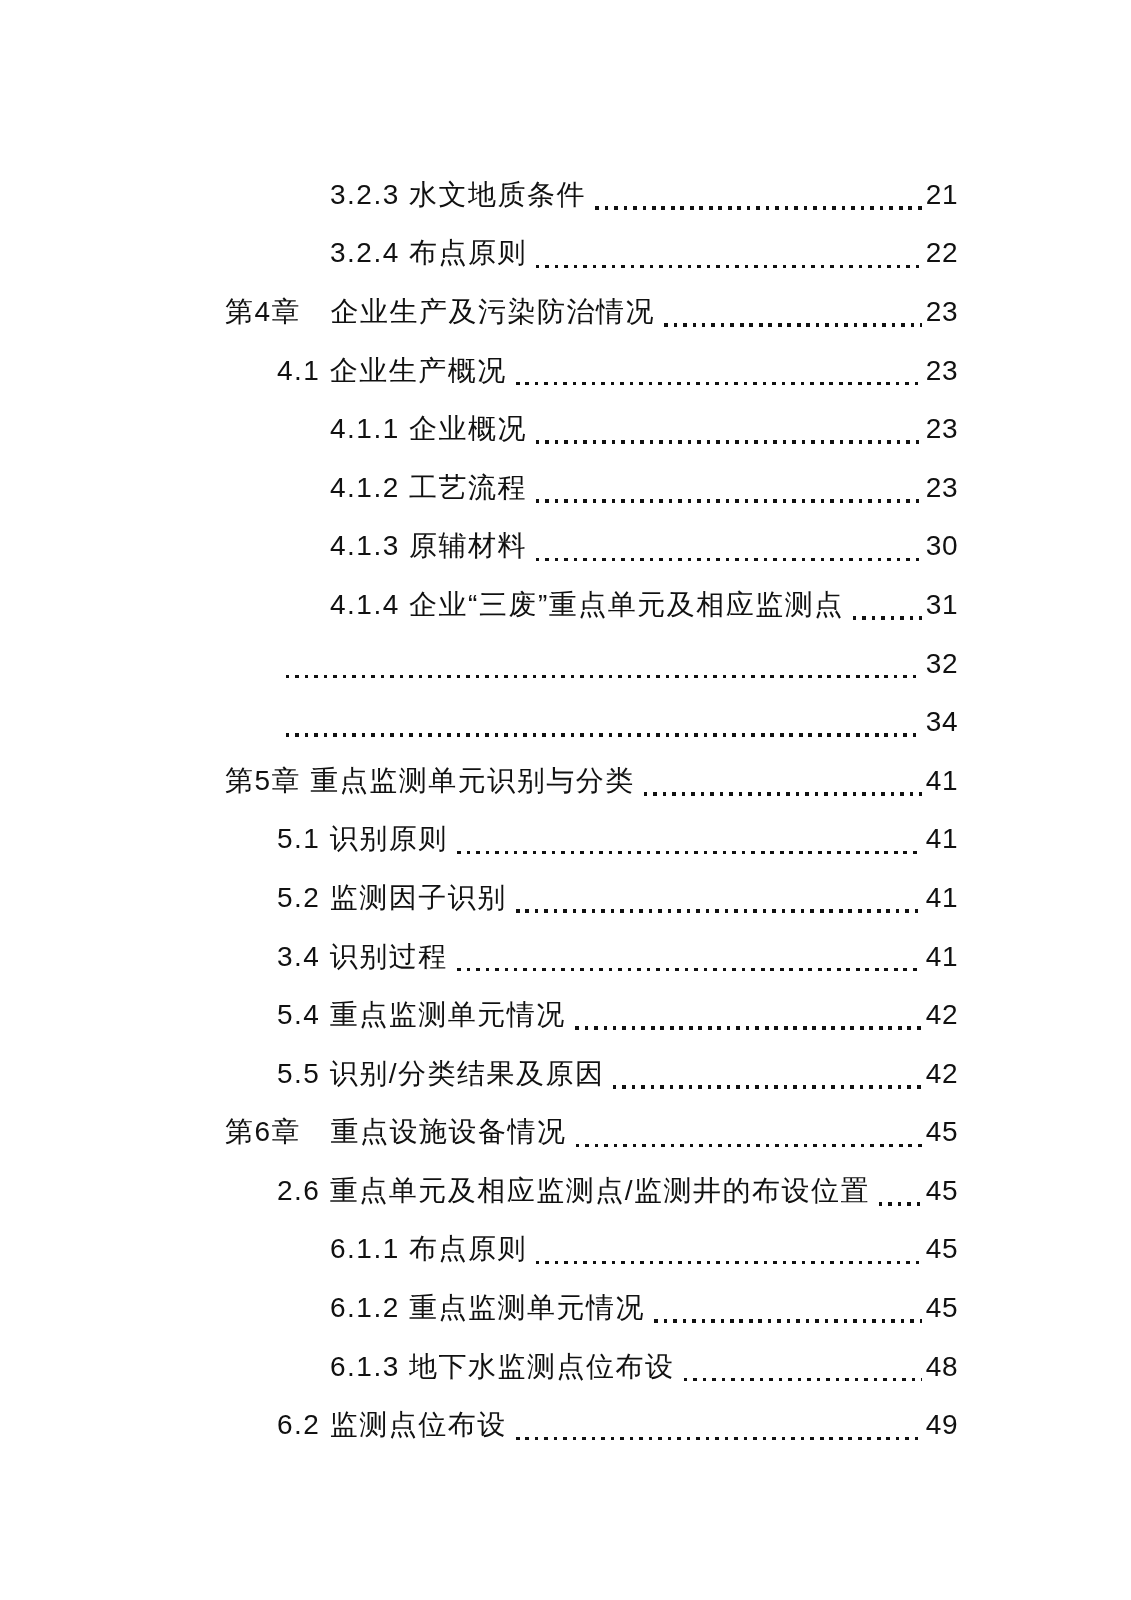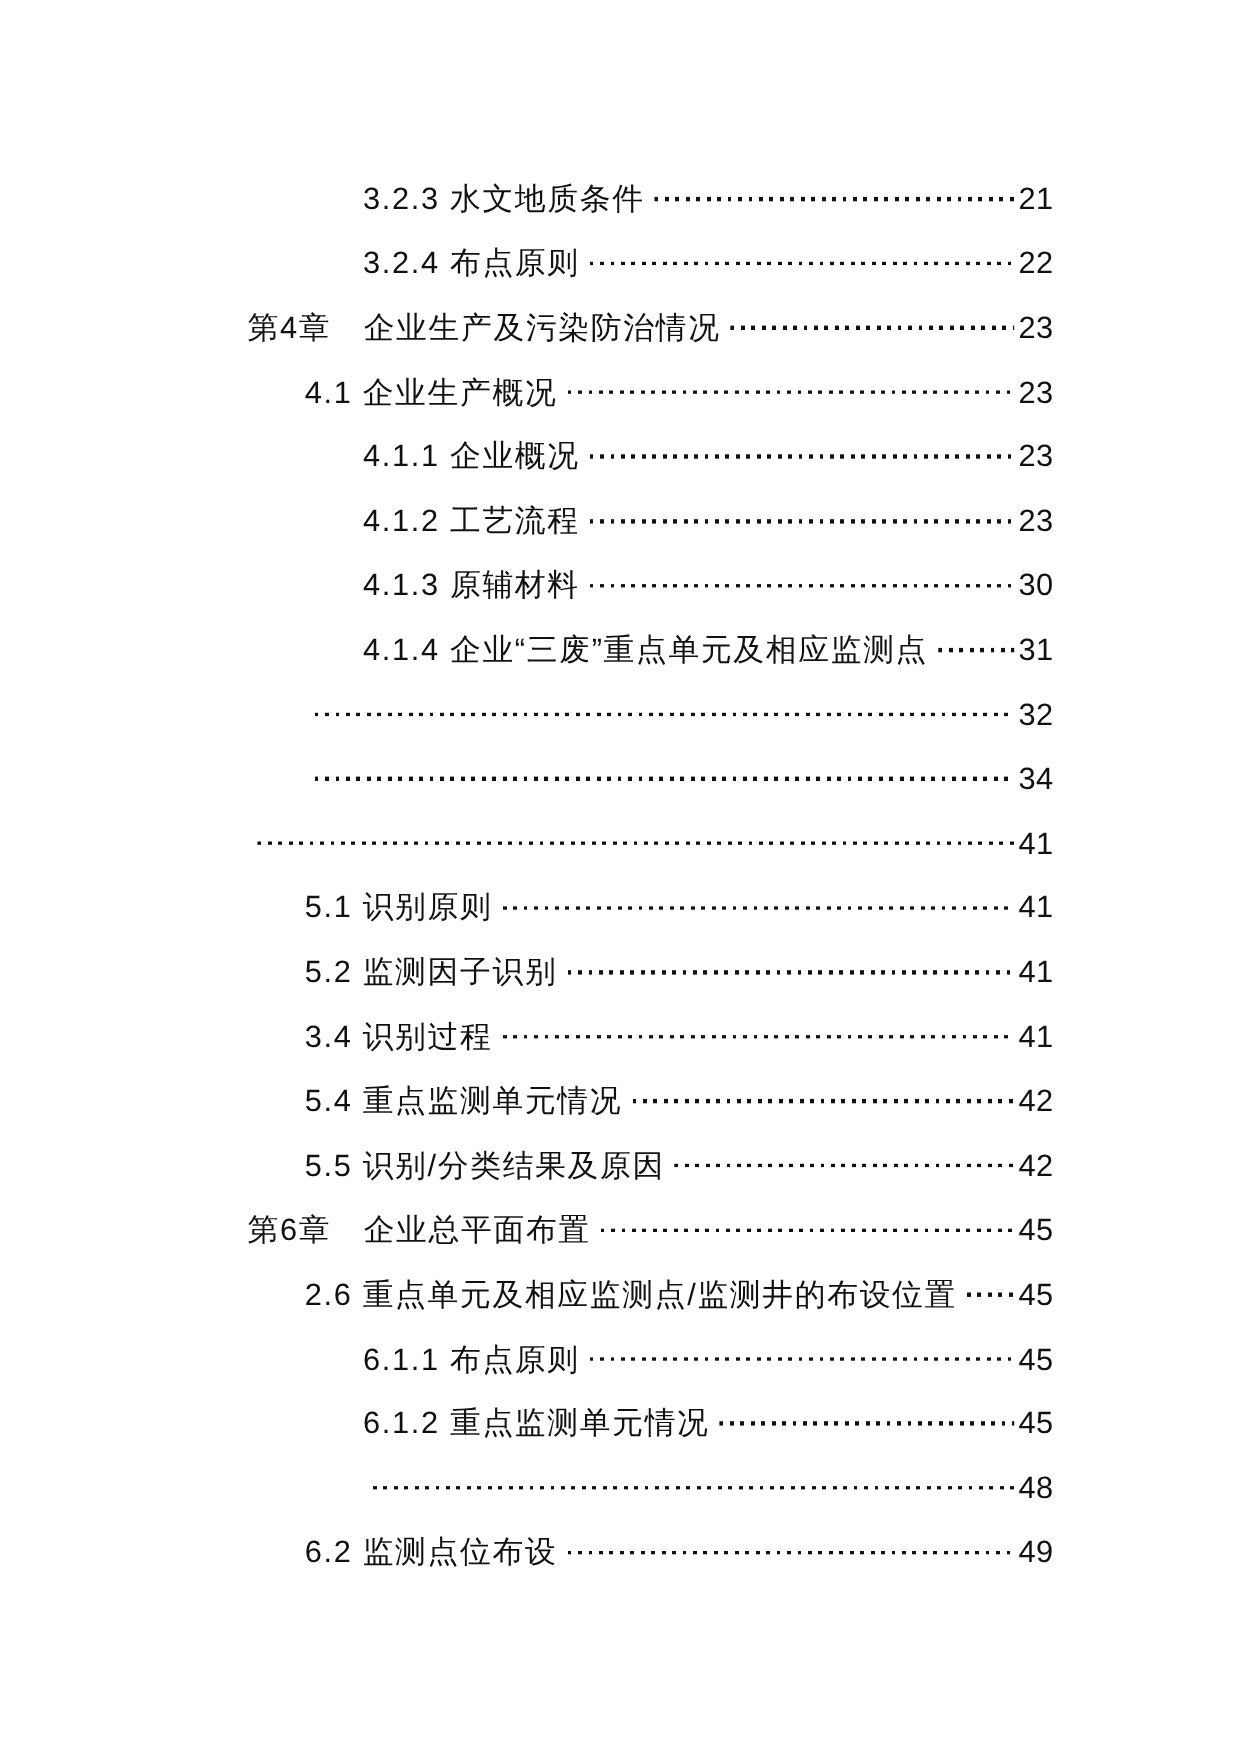"3.2.3 水文地质条件" .toc-row { align-items: center -> flex-end }
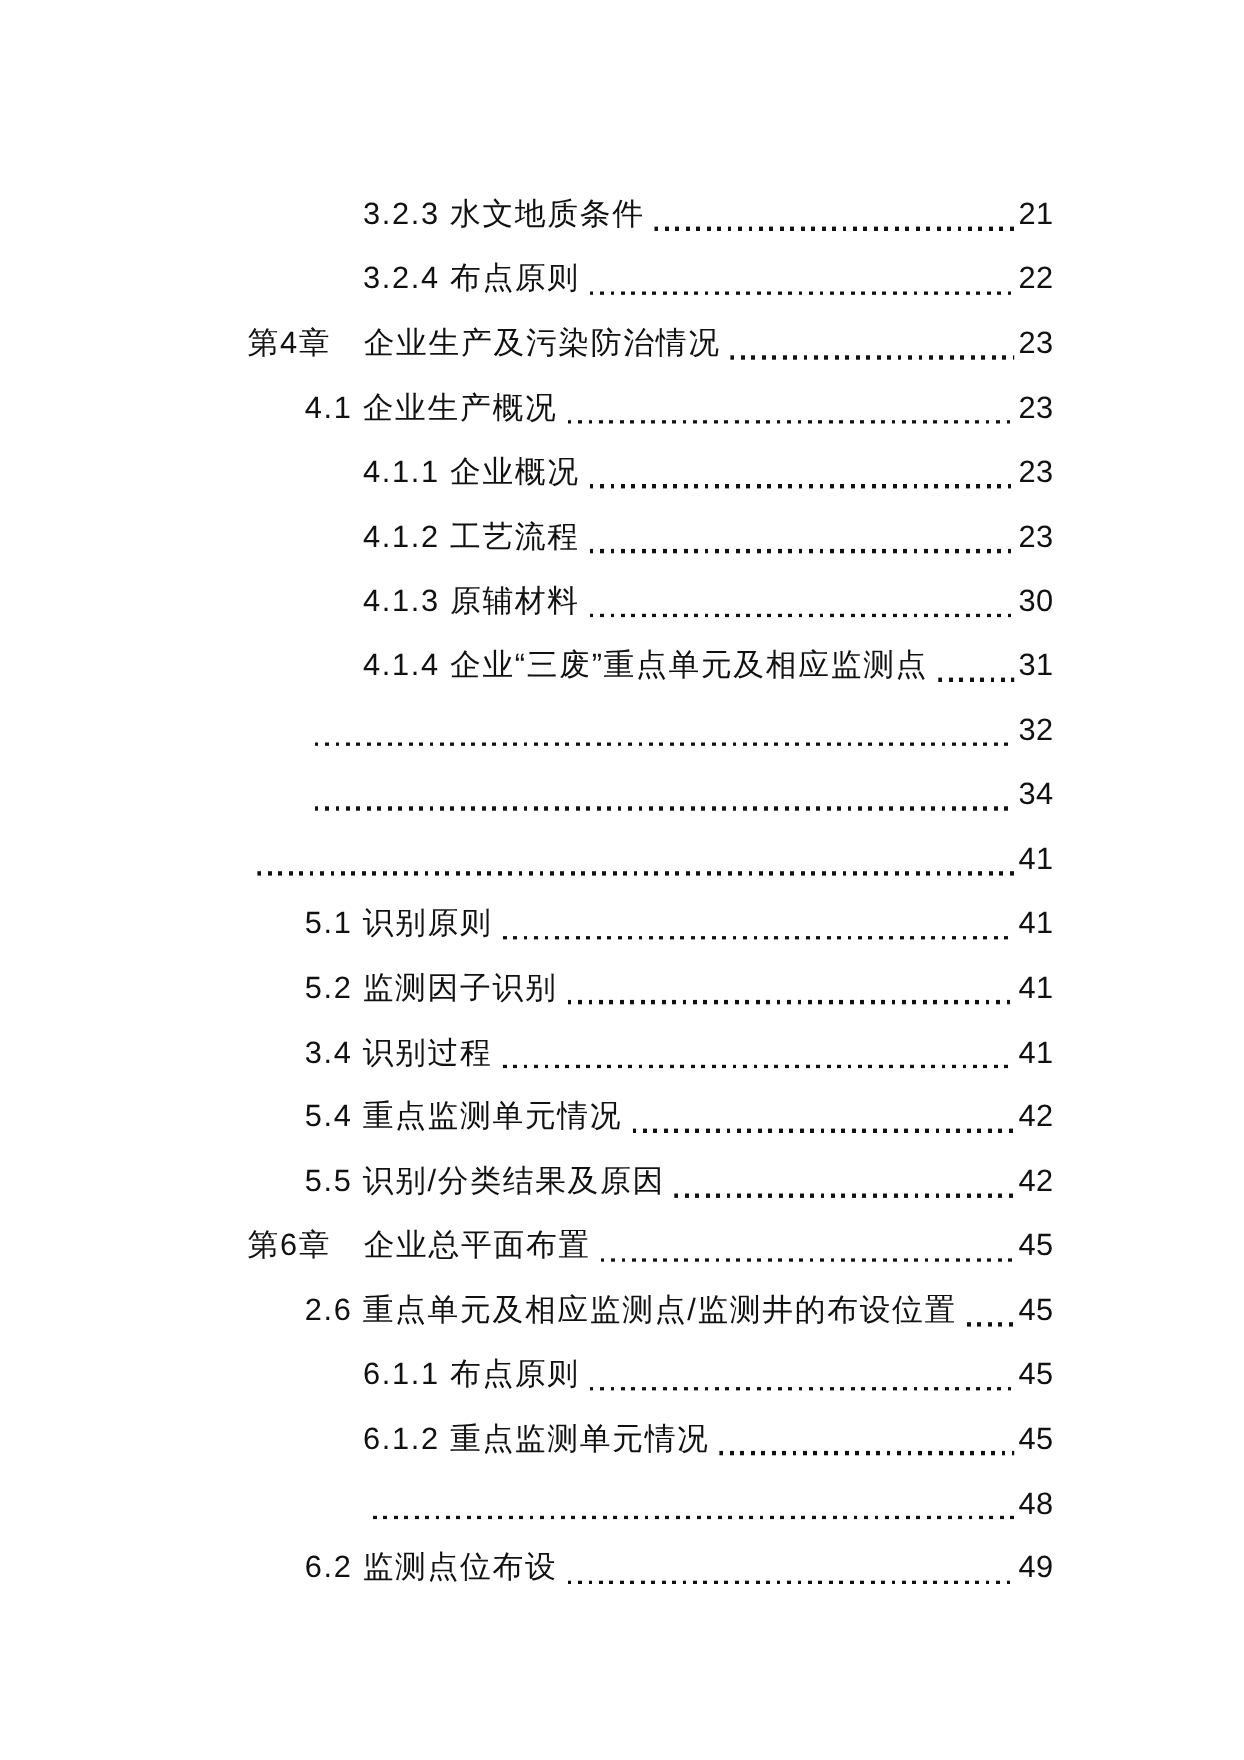"第5章 重点监测单元识别与分类" span.toc-label { html: none -> <span>第5章 重点监测单元识别与分类</span> }
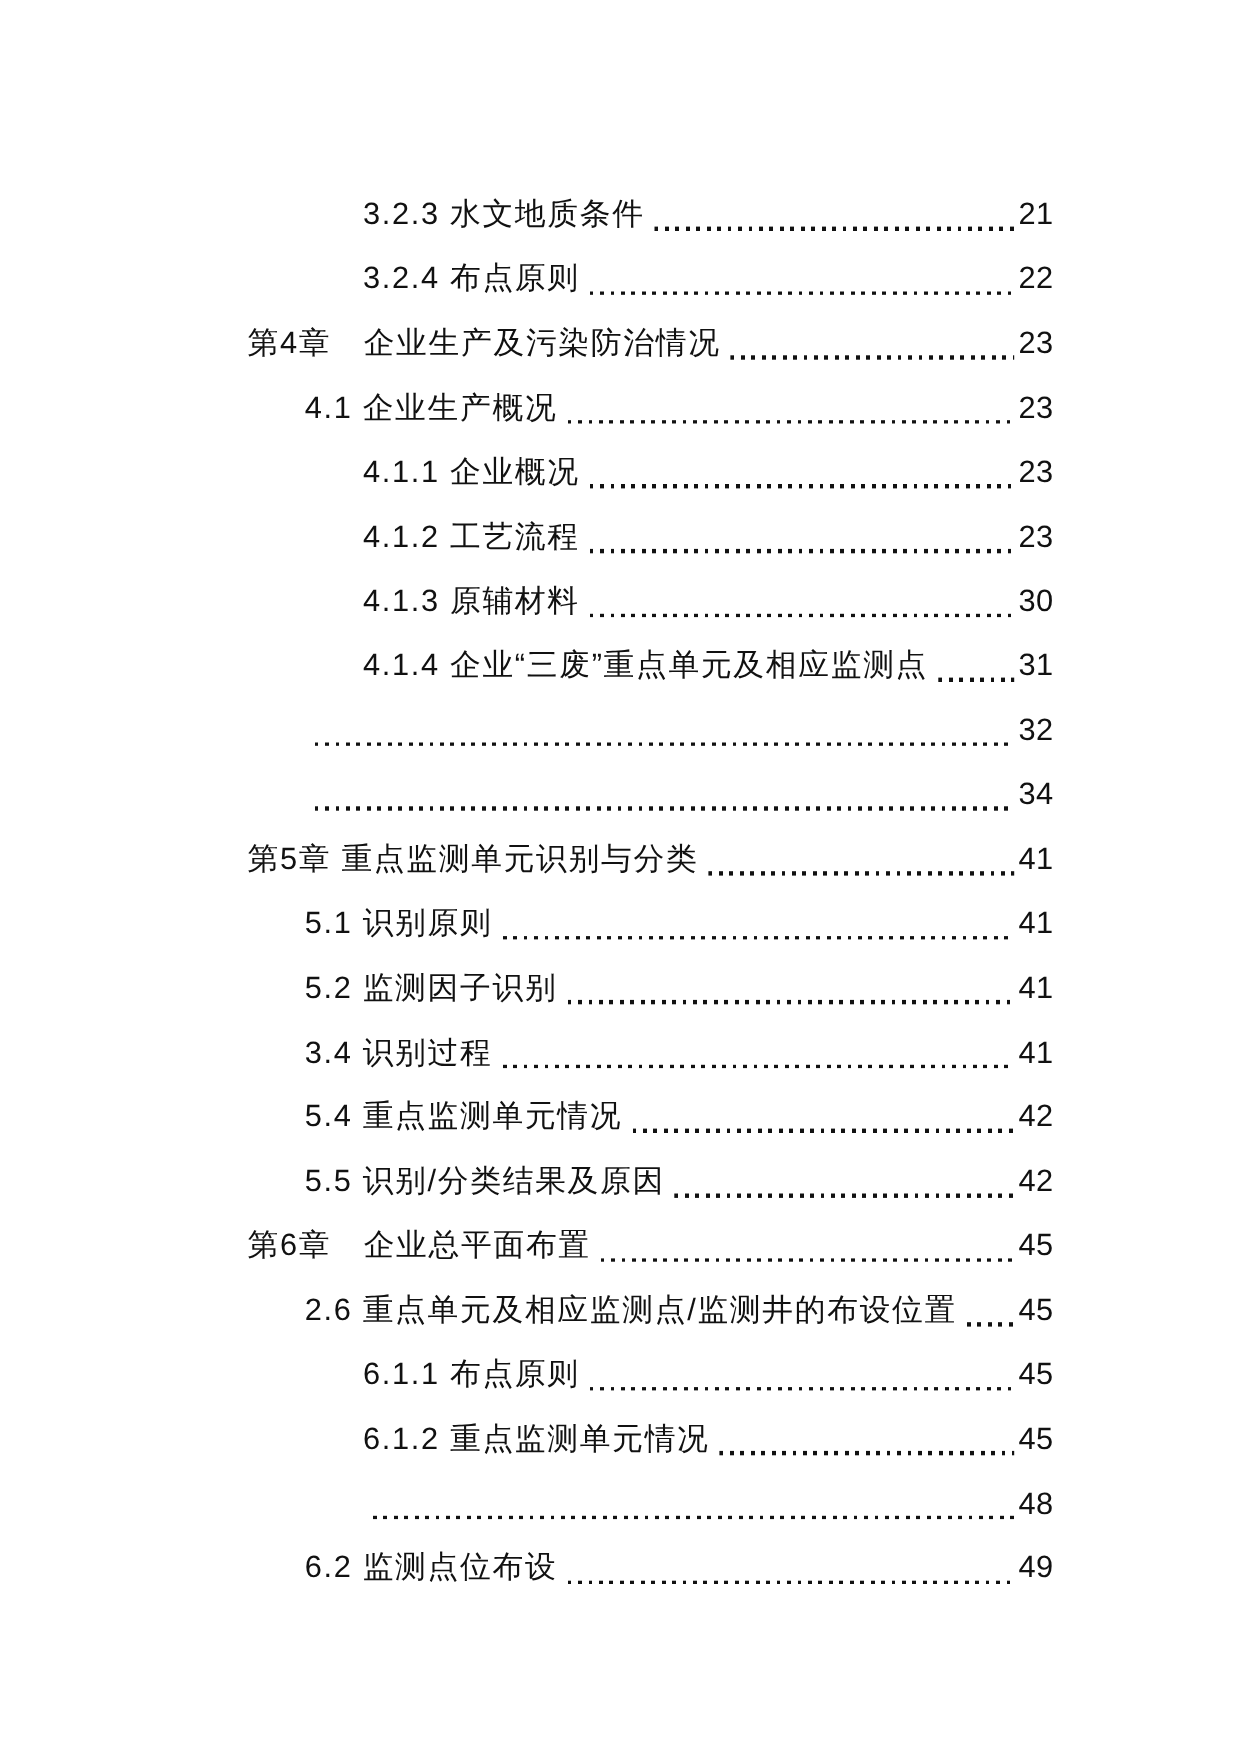"第6章 企业总平面布置" span.toc-label { text: 企业总平面布置 -> 重点设施设备情况 }
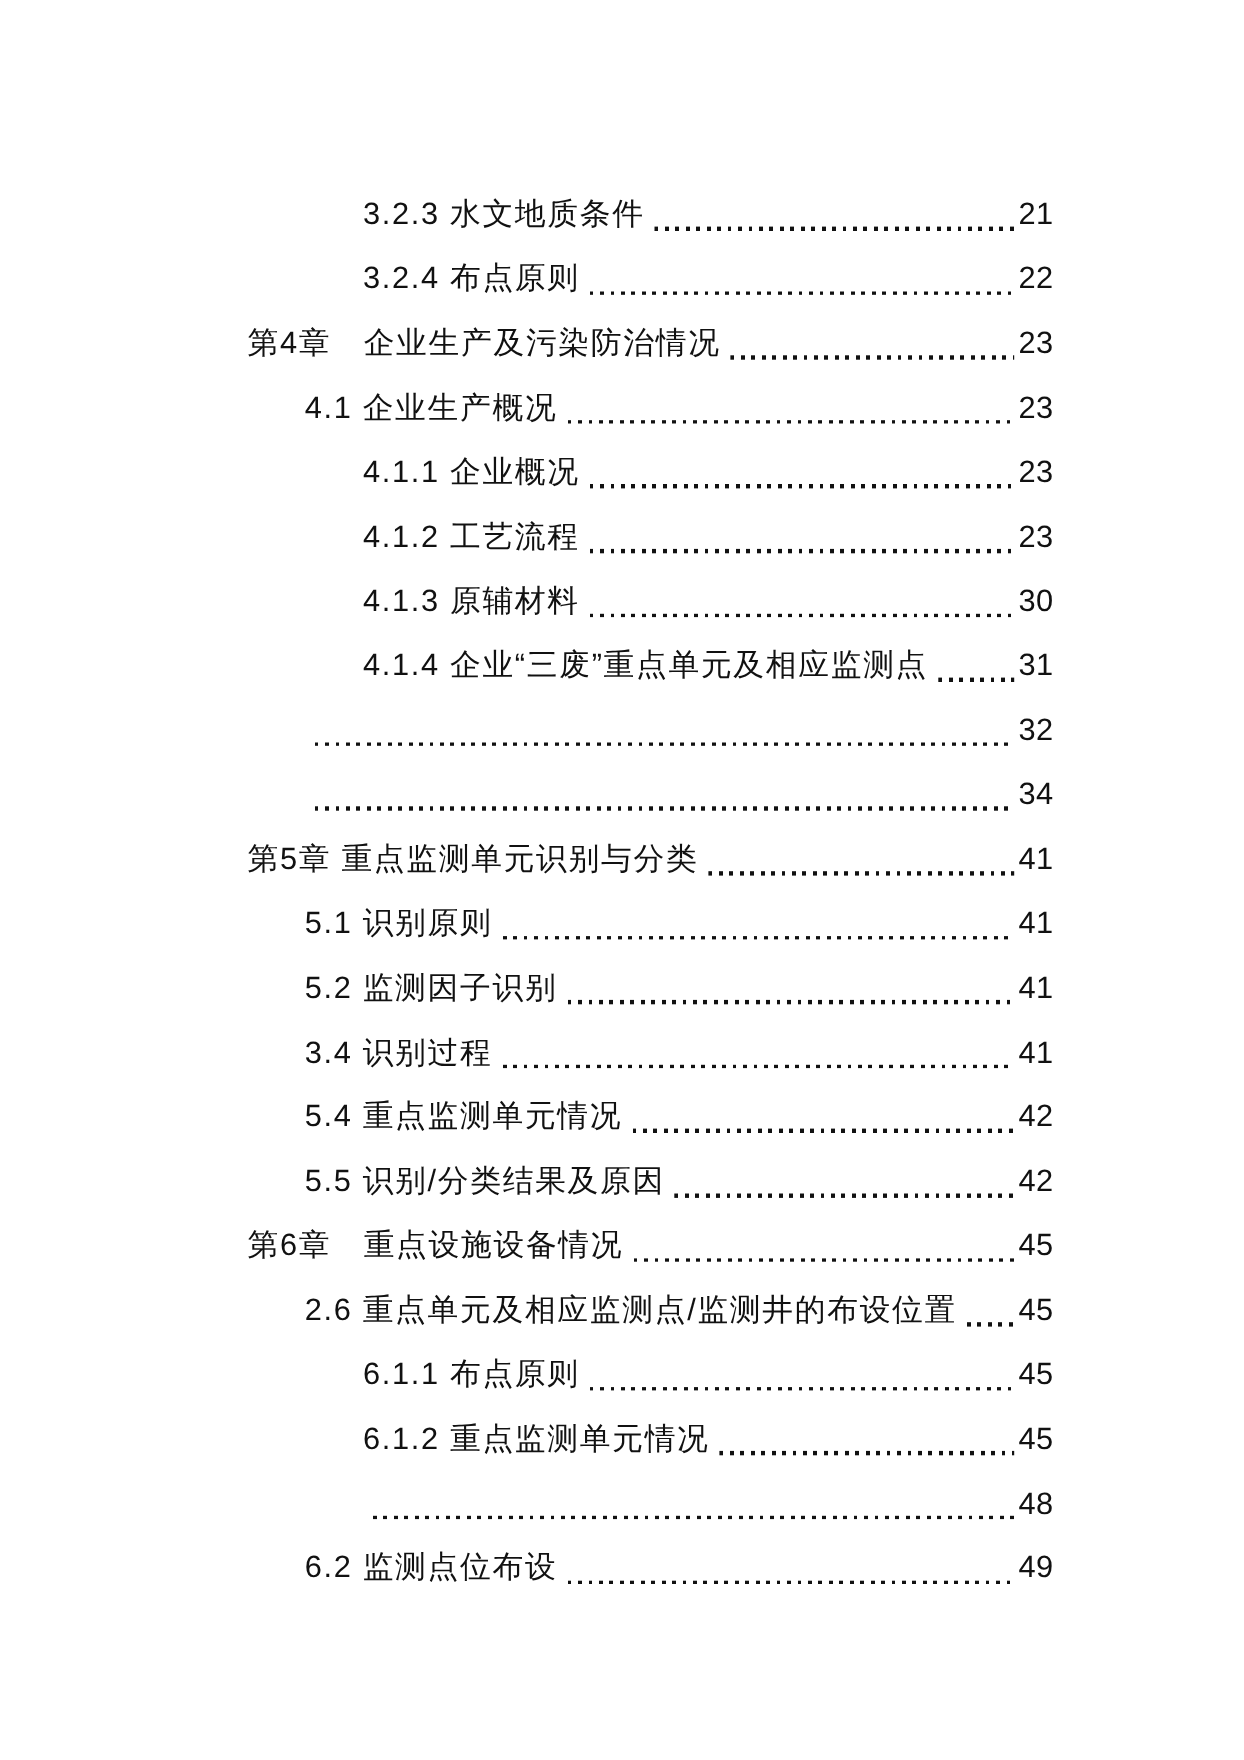"6.1.3 地下水监测点位布设" span.toc-label { html: none -> <span>6.1.3 地下水监测点位布设</span> }
